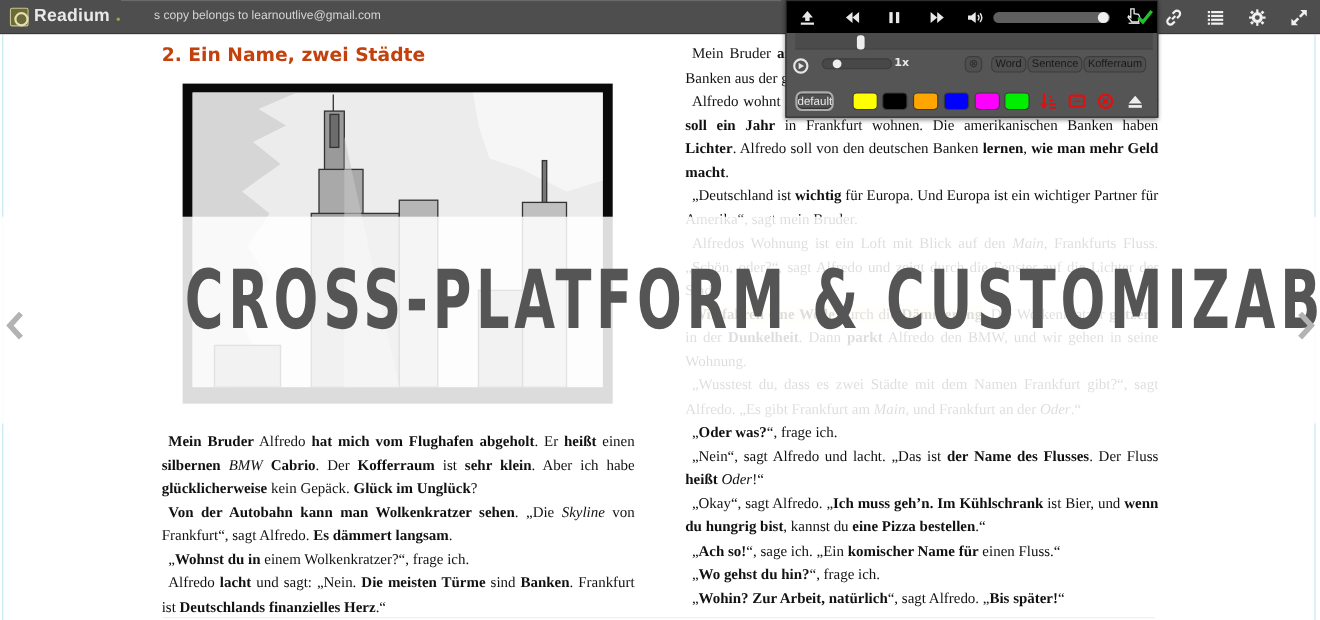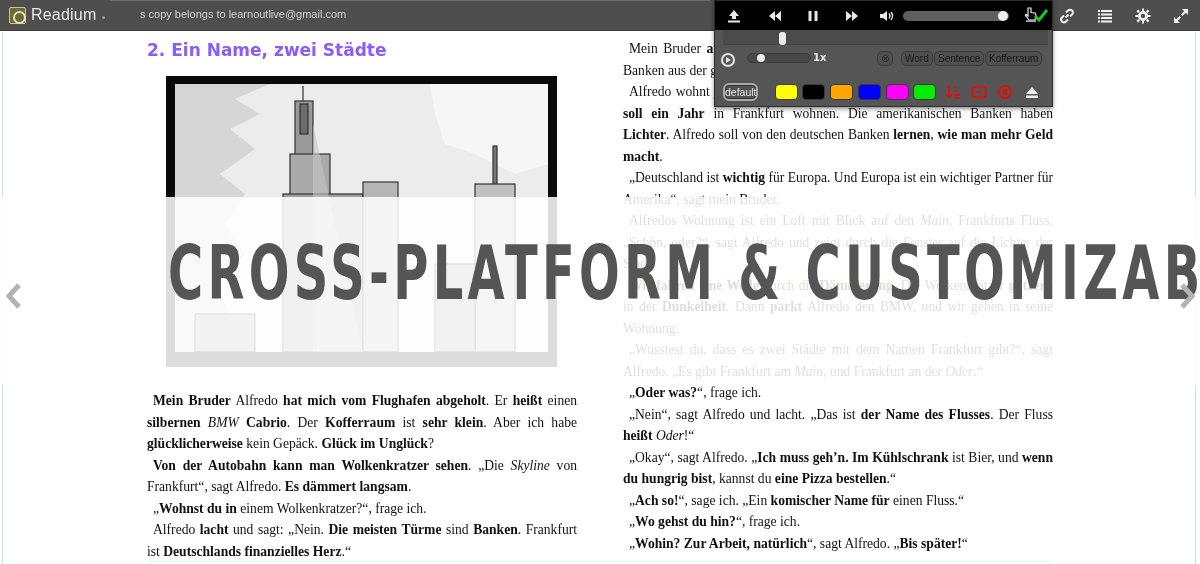"Readium" .logo-text { font-weight: normal -> bold }
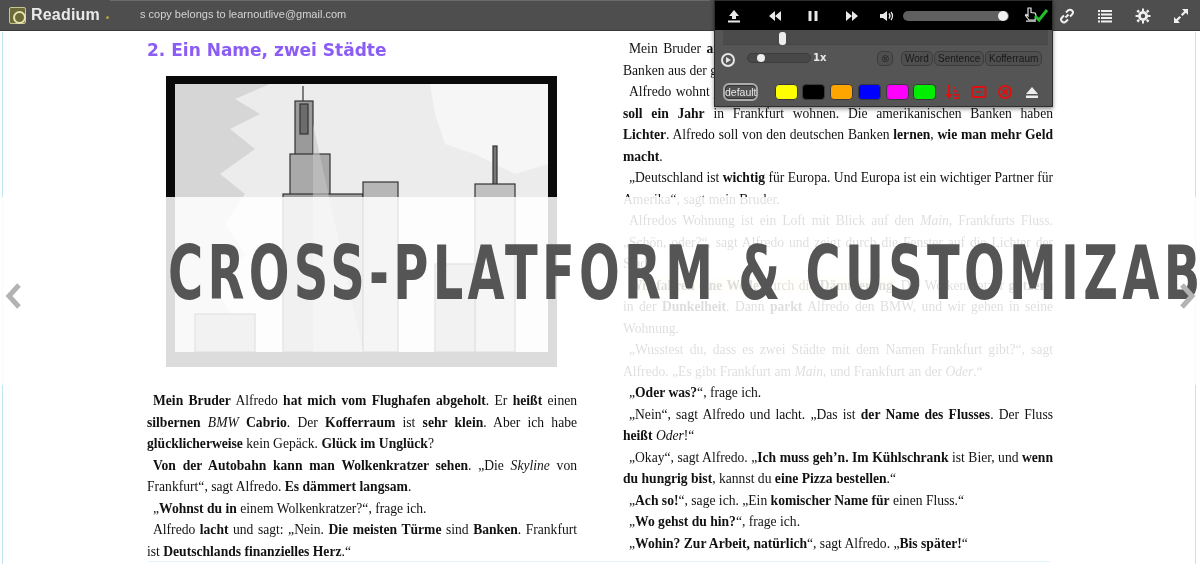"2. Ein Name, zwei Städte" .chapter-title { color: #8b5cf6 -> #c2410c }
